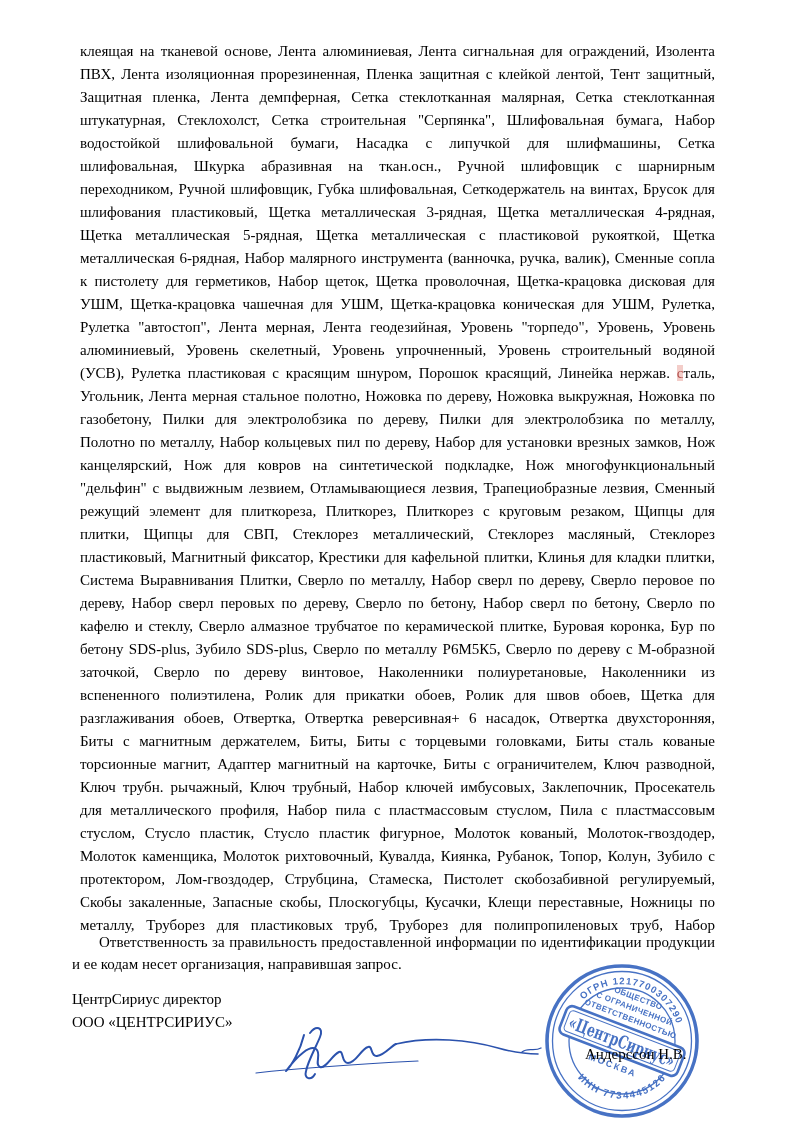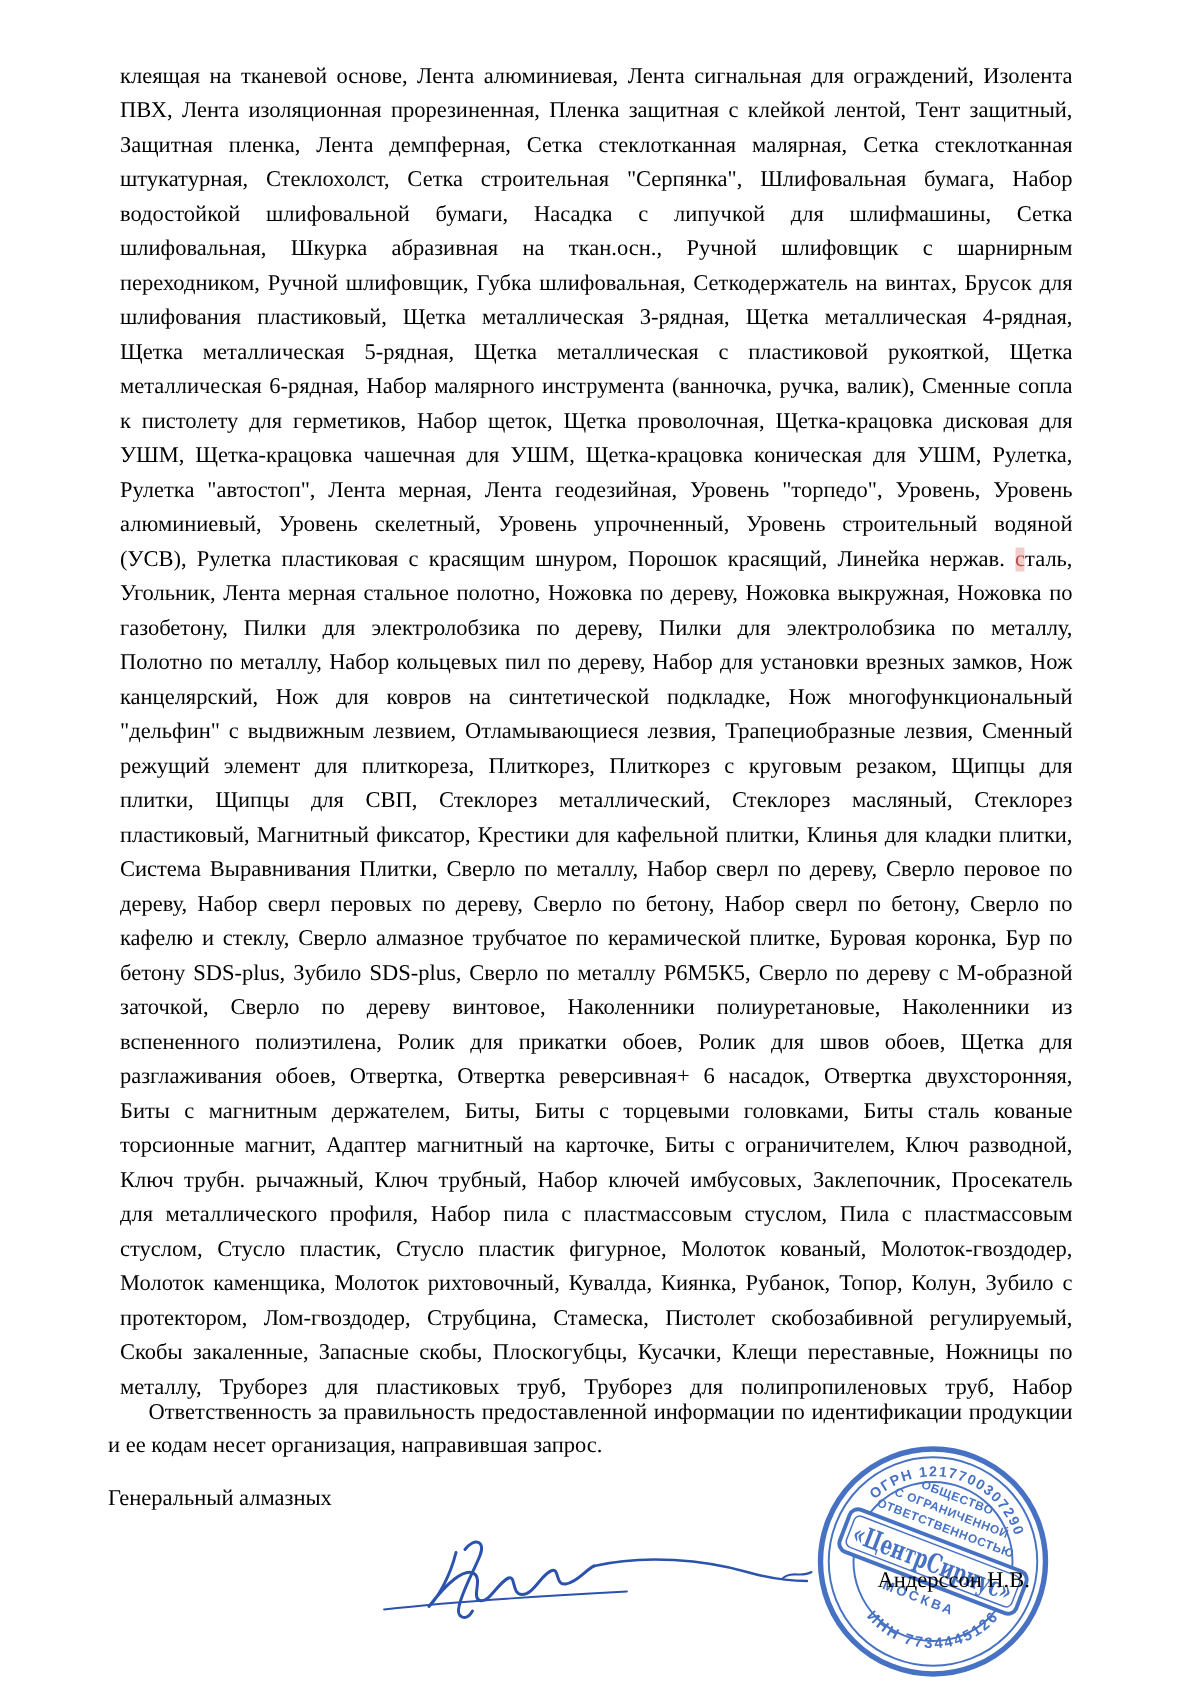"Генеральный алмазных" div { text: Генеральный алмазных -> ЦентрСириус директор }
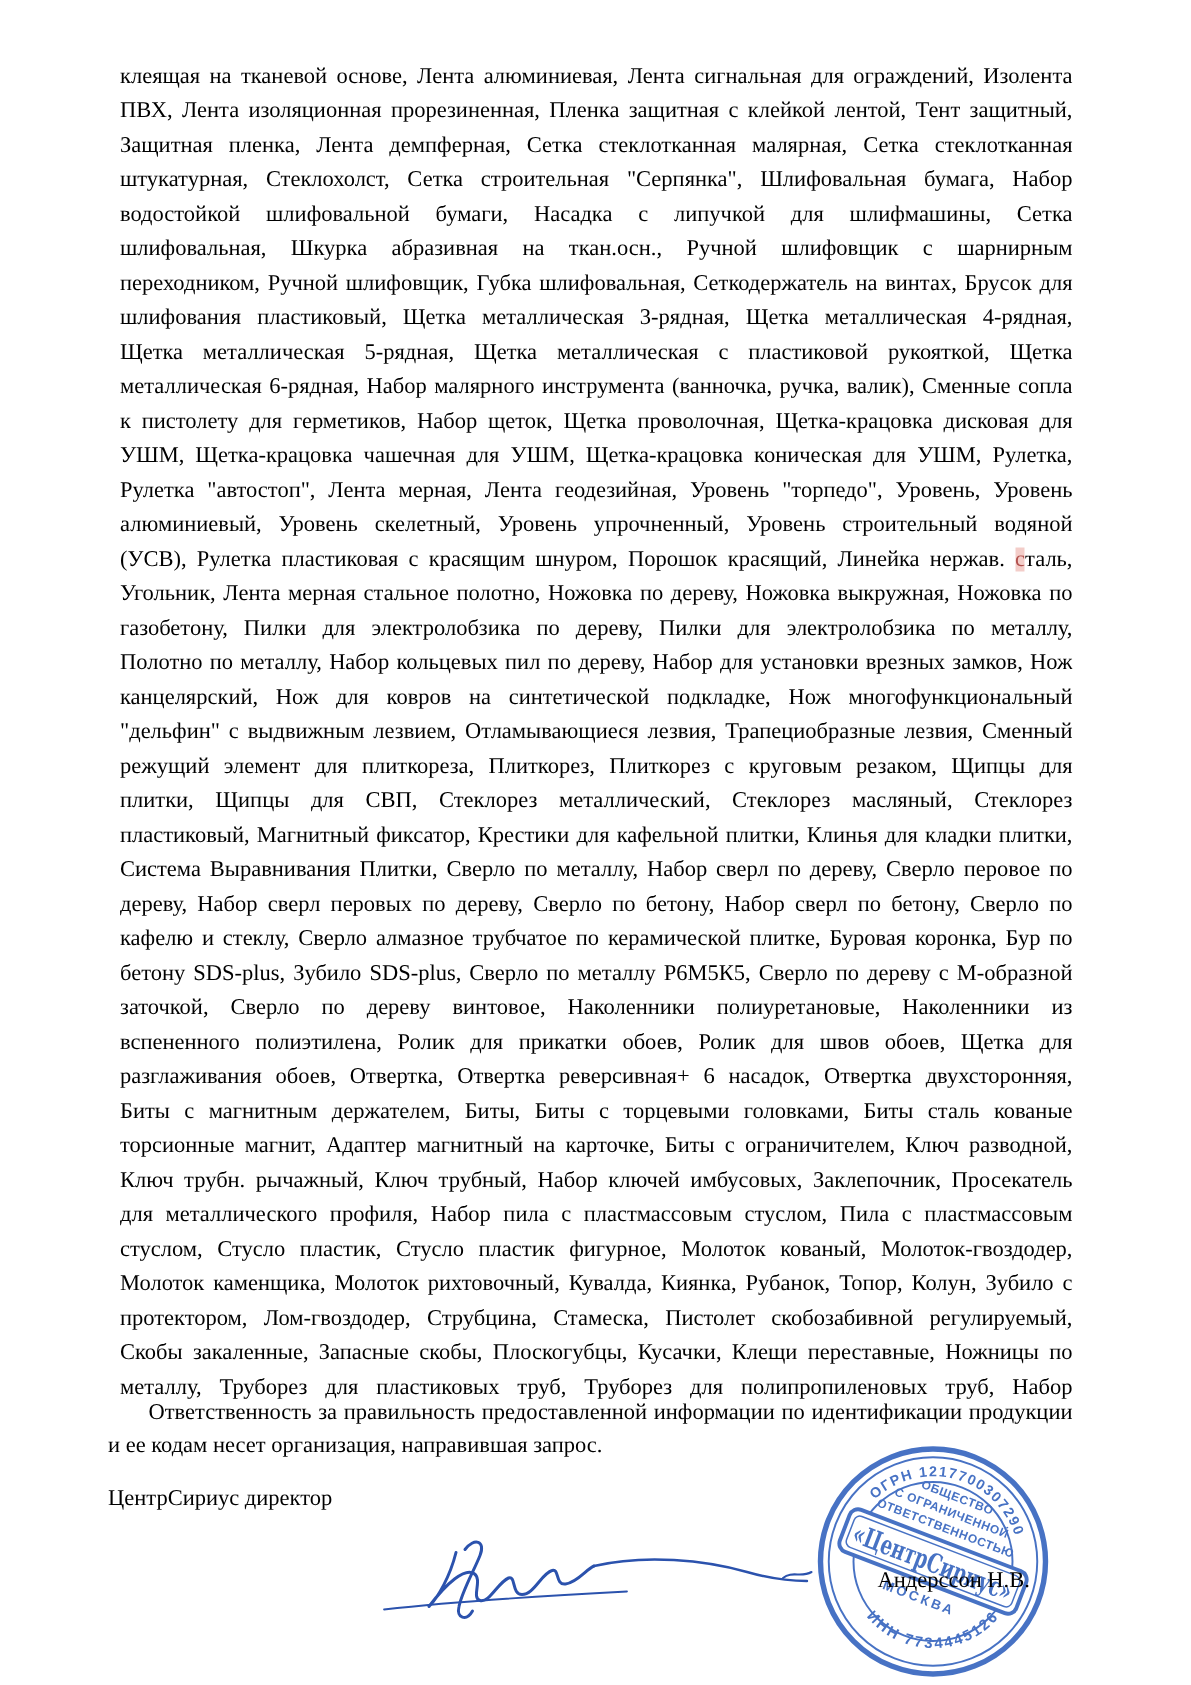"ООО «ЦЕНТРСИРИУС»" div { html: none -> <div>ООО «ЦЕНТРСИРИУС»</div> }
